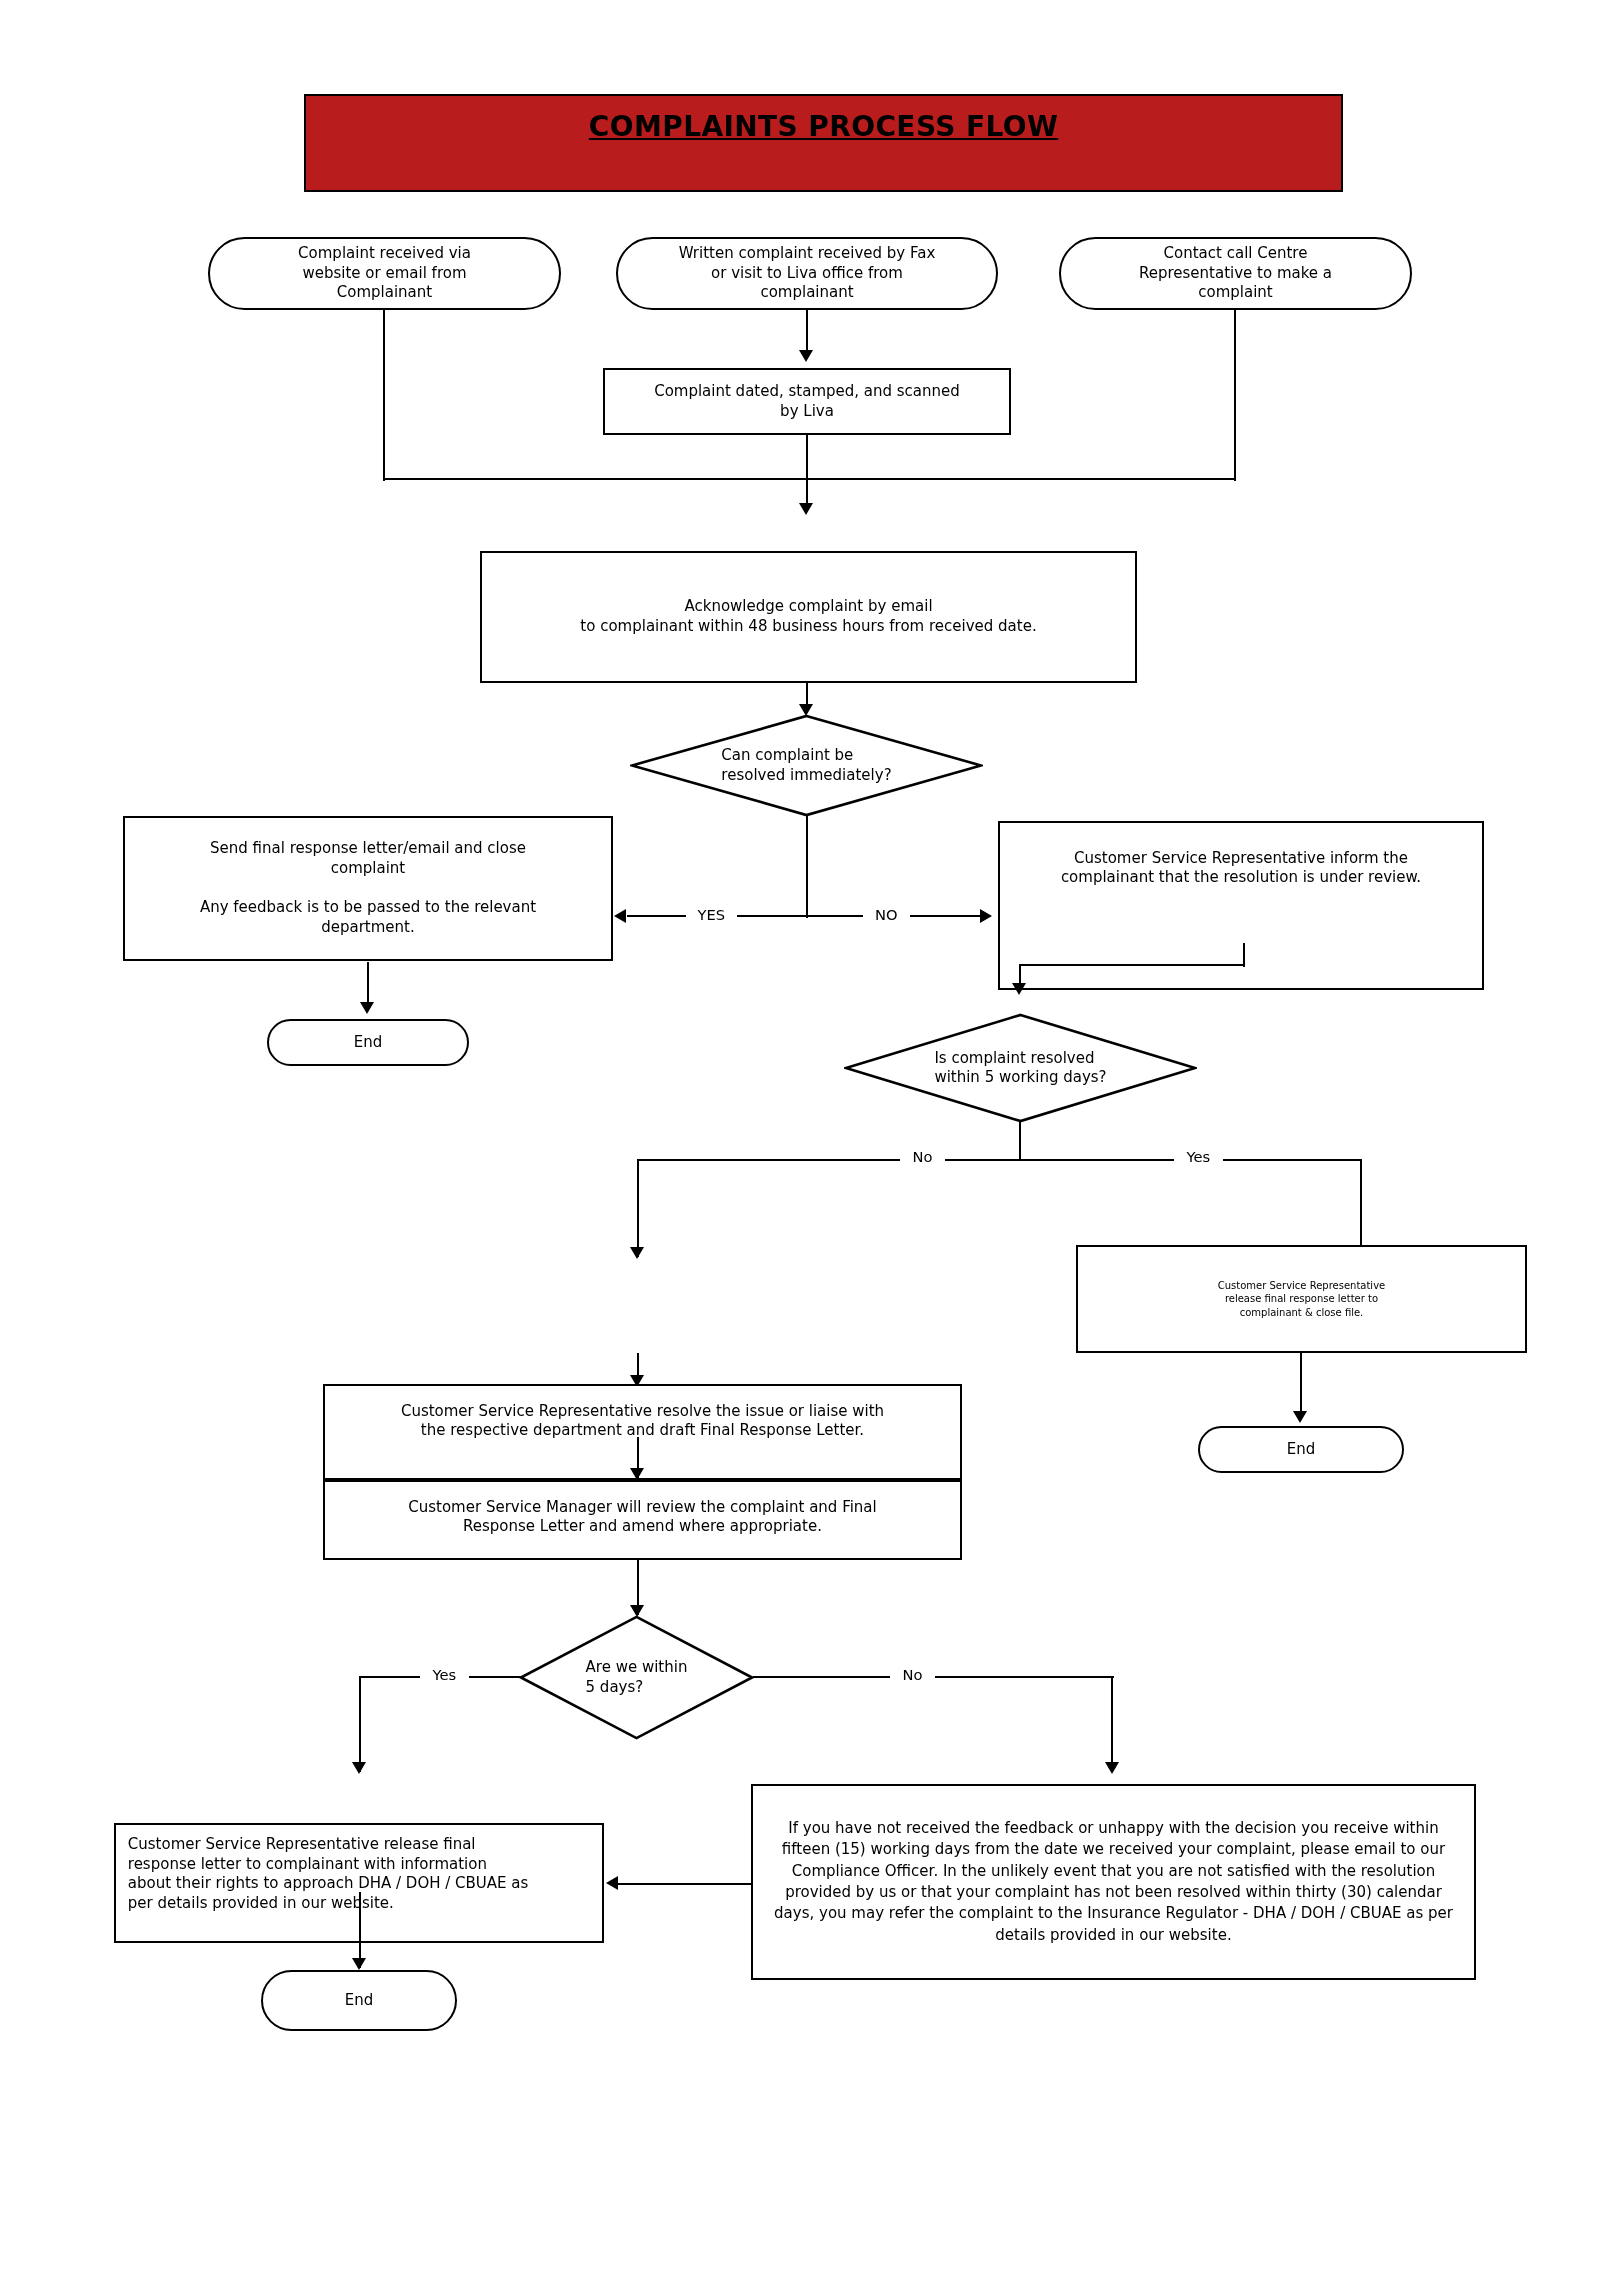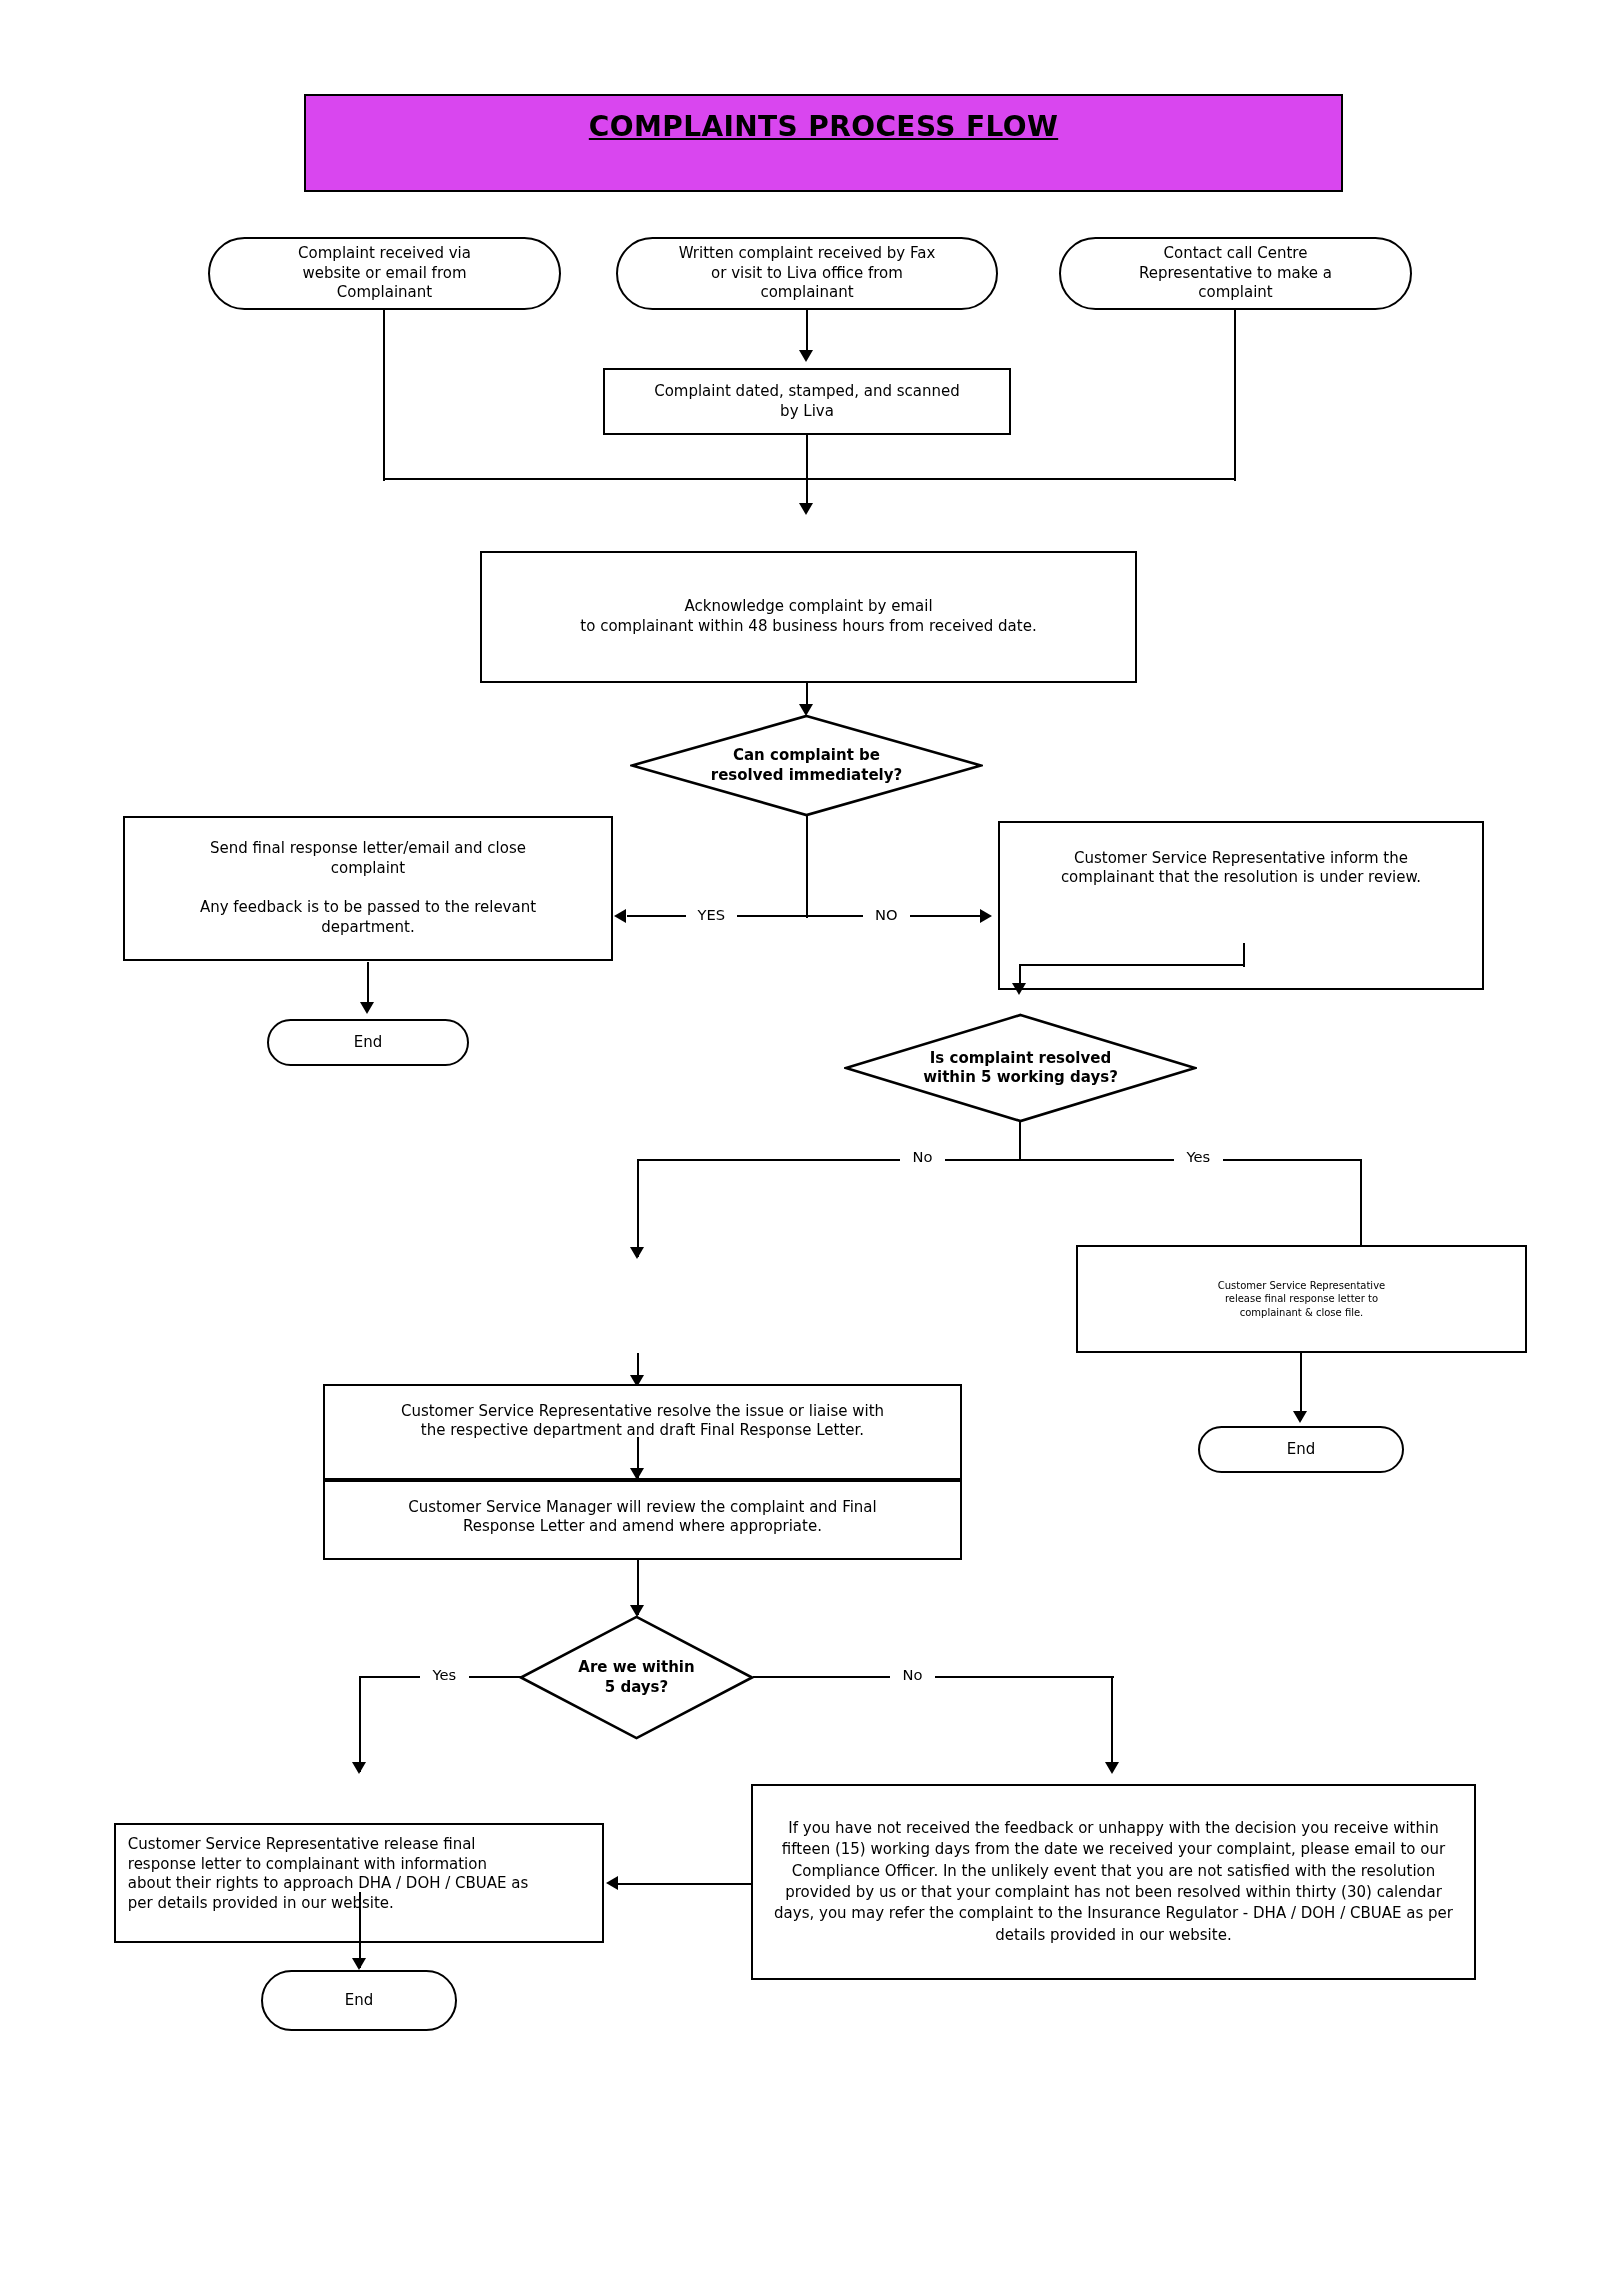"COMPLAINTS PROCESS FLOW" .title-box { background: #d946ef -> #b91c1c }
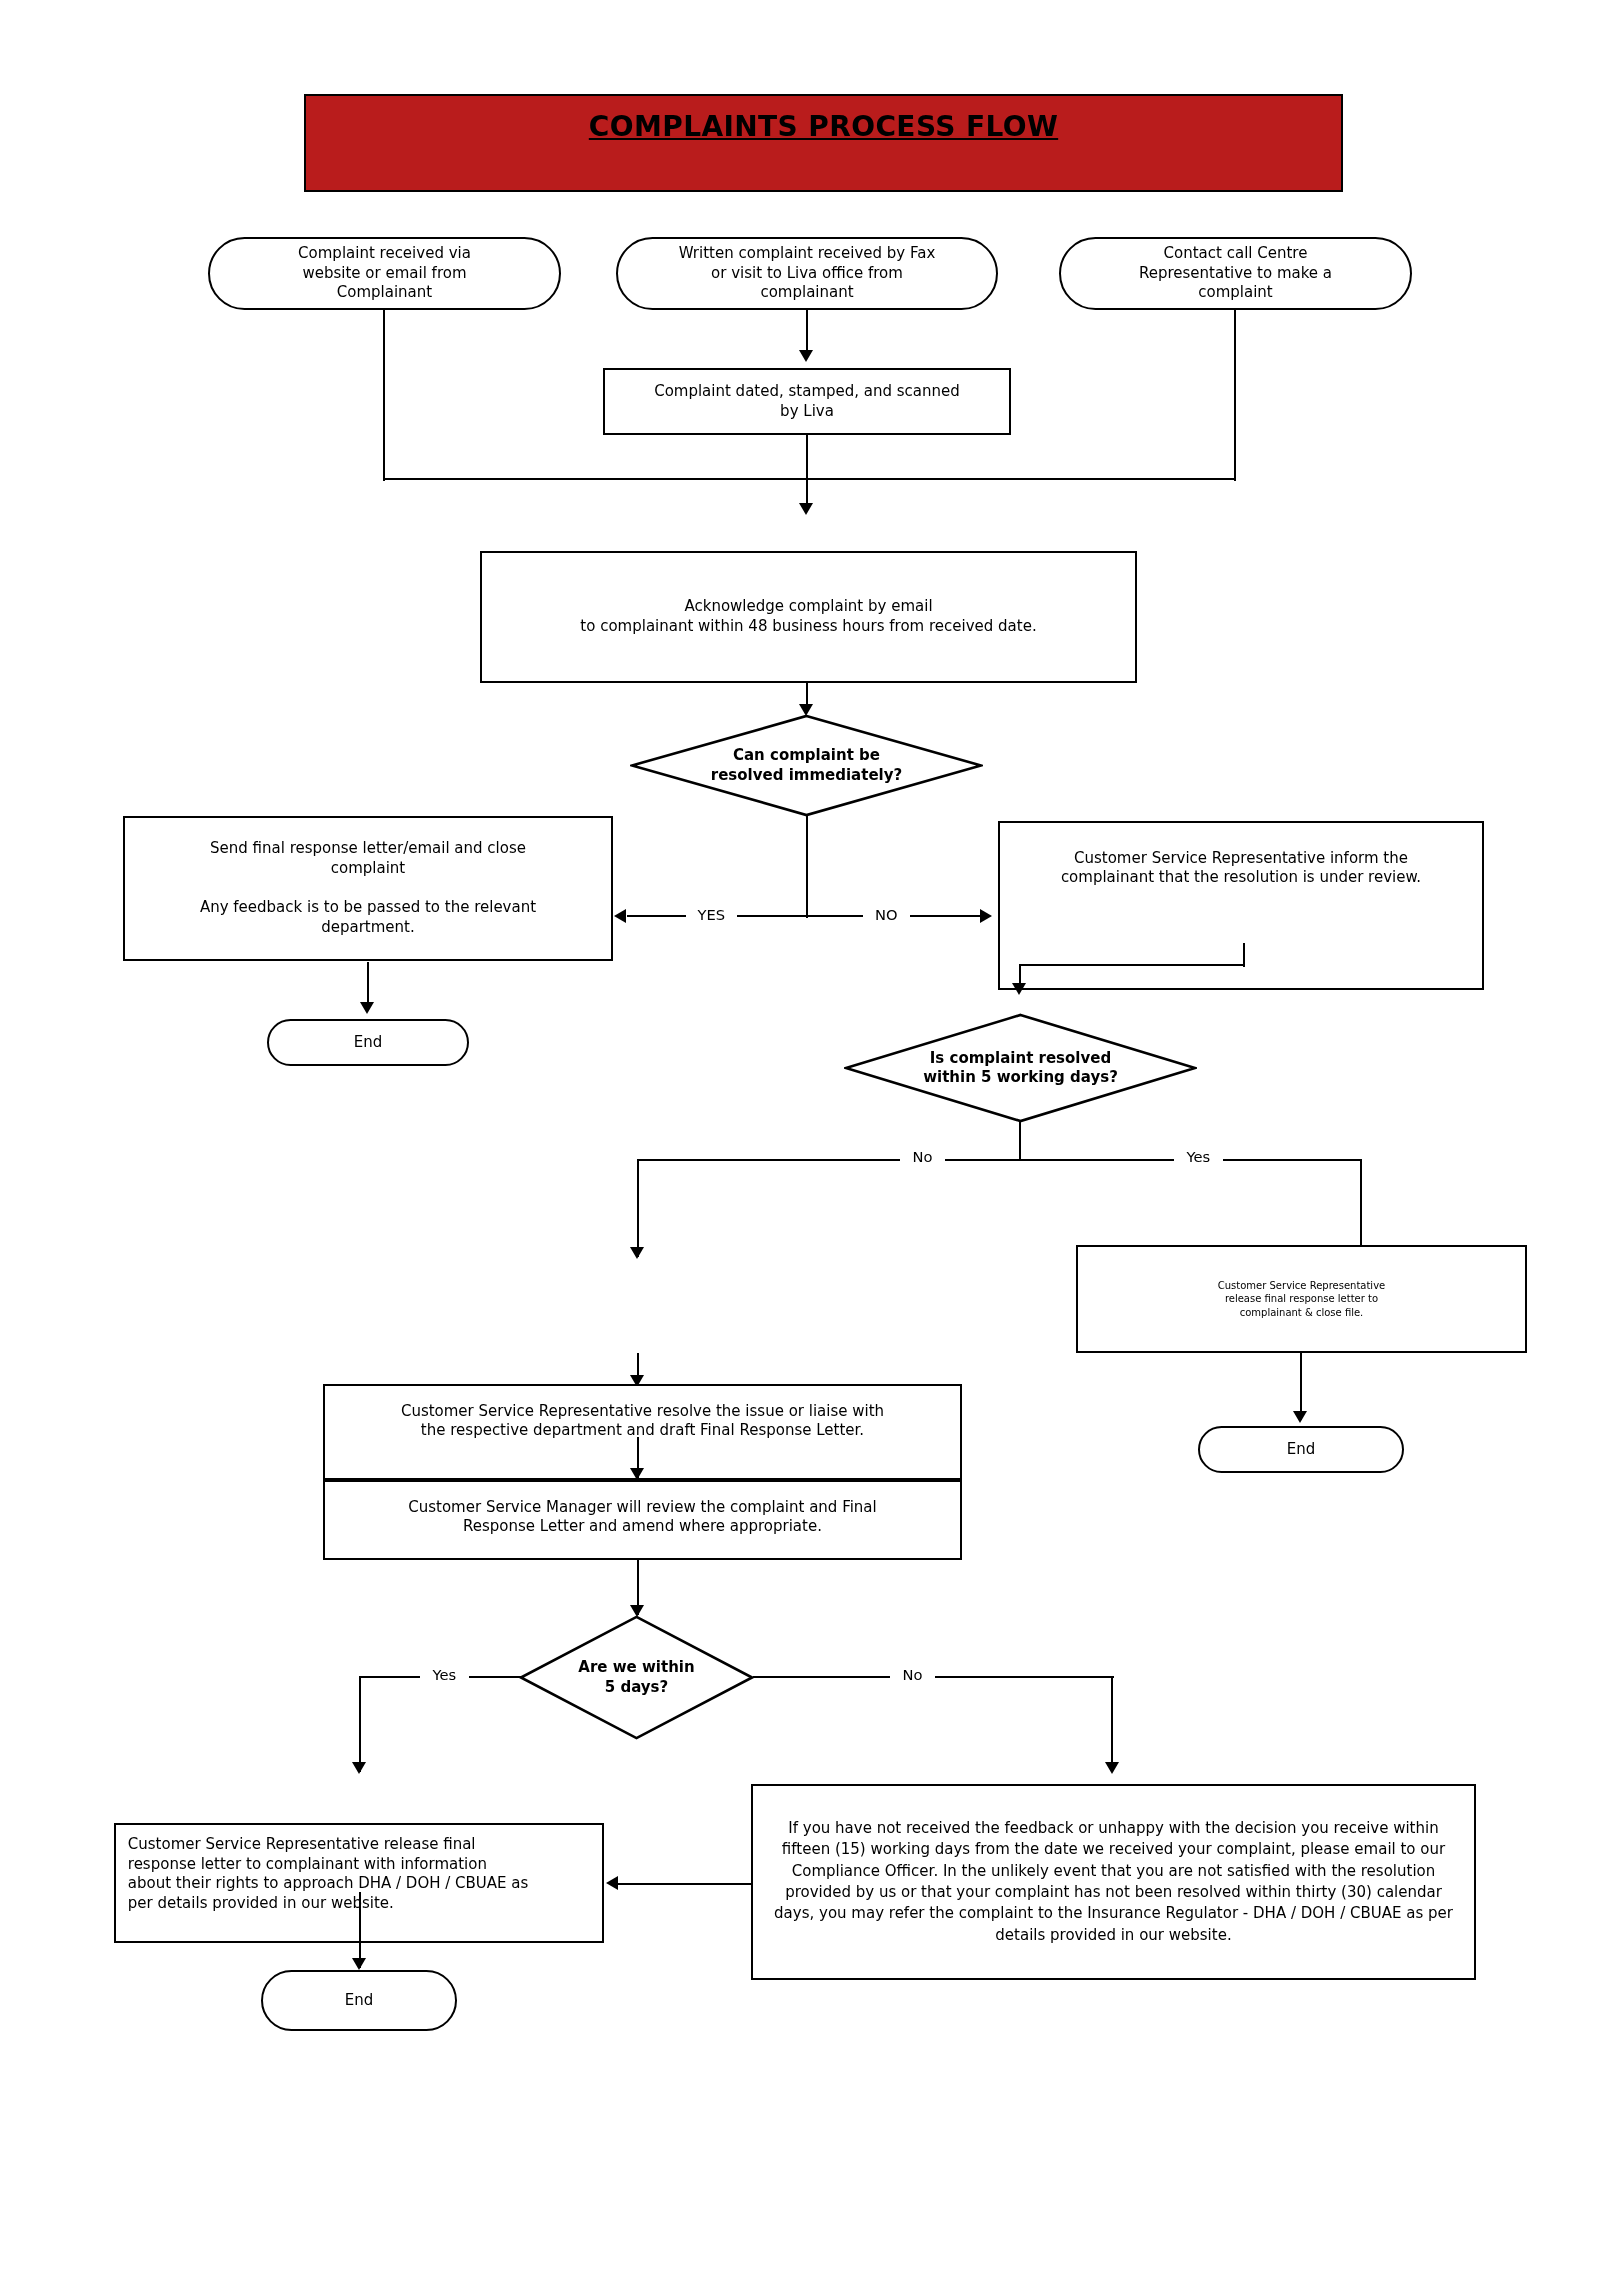"Can complaint be" .diamond-label { font-weight: bold -> none; text-align: center -> none }
